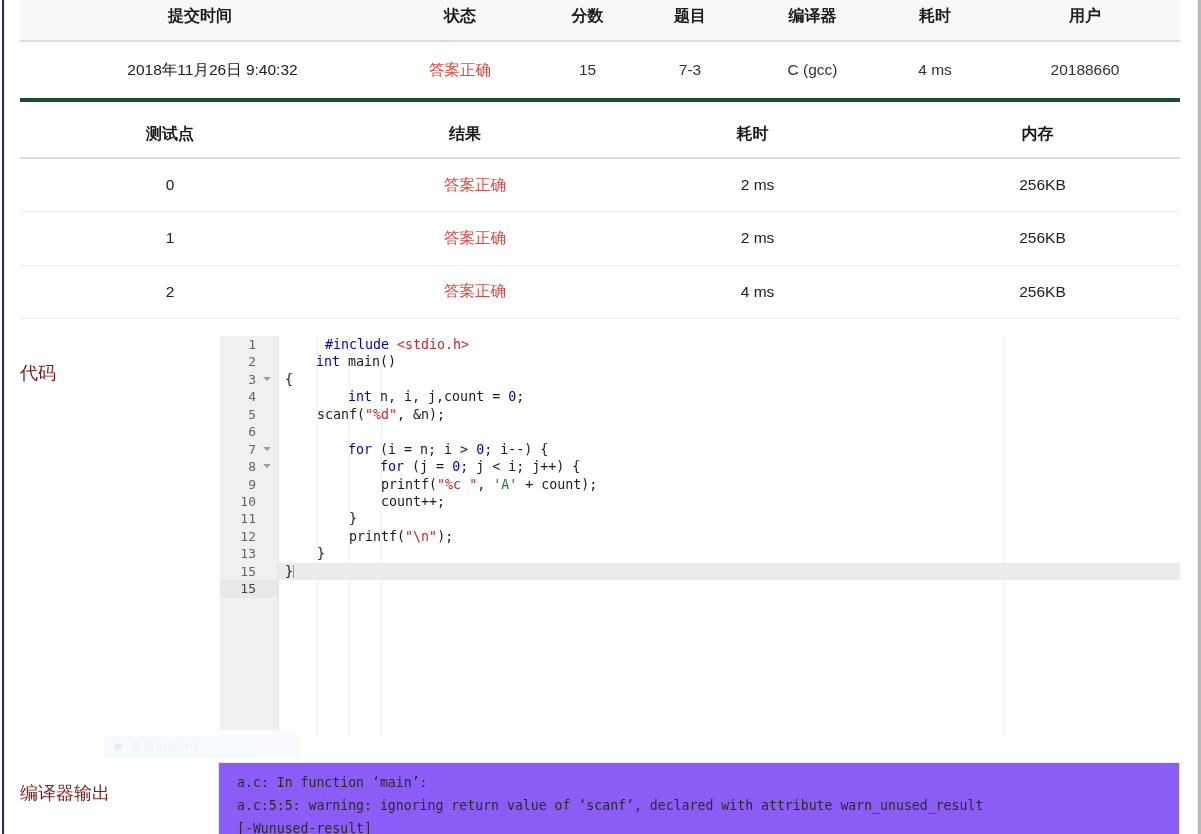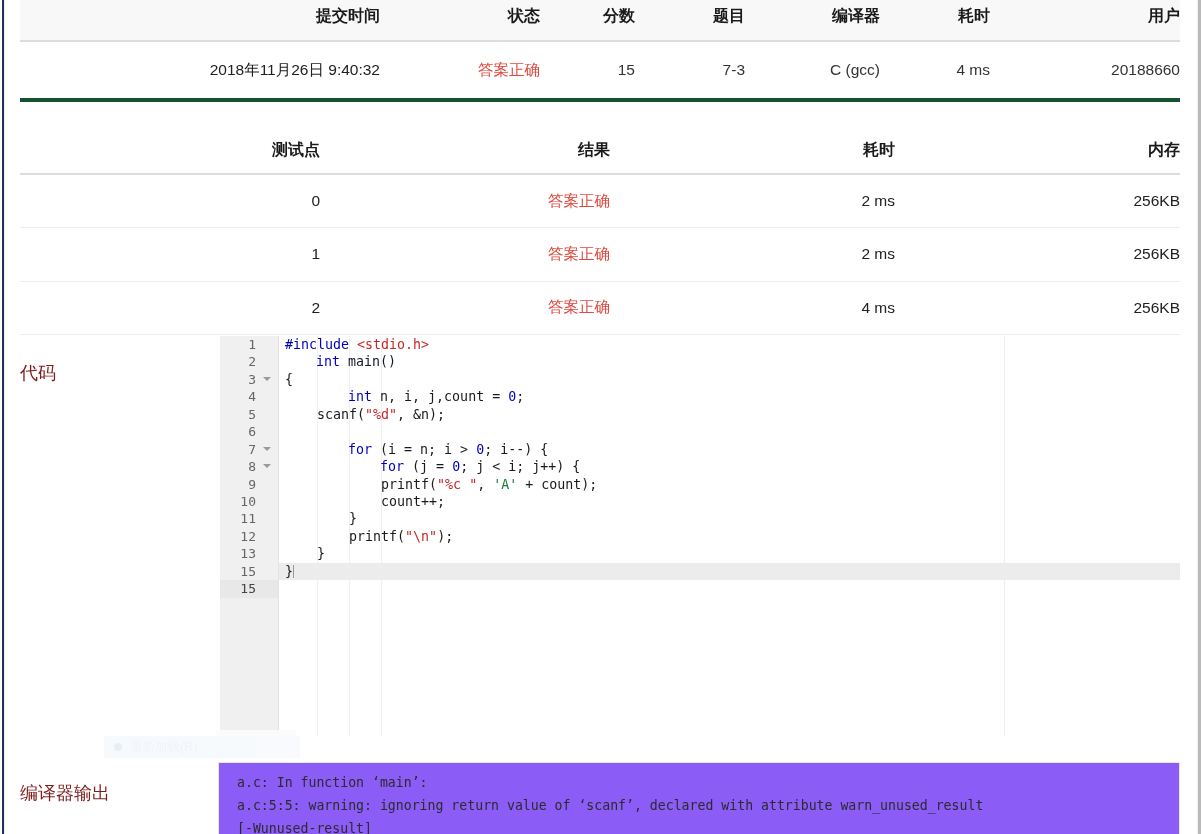"提交时间" .tbl th, .tbl td { text-align: right -> center }
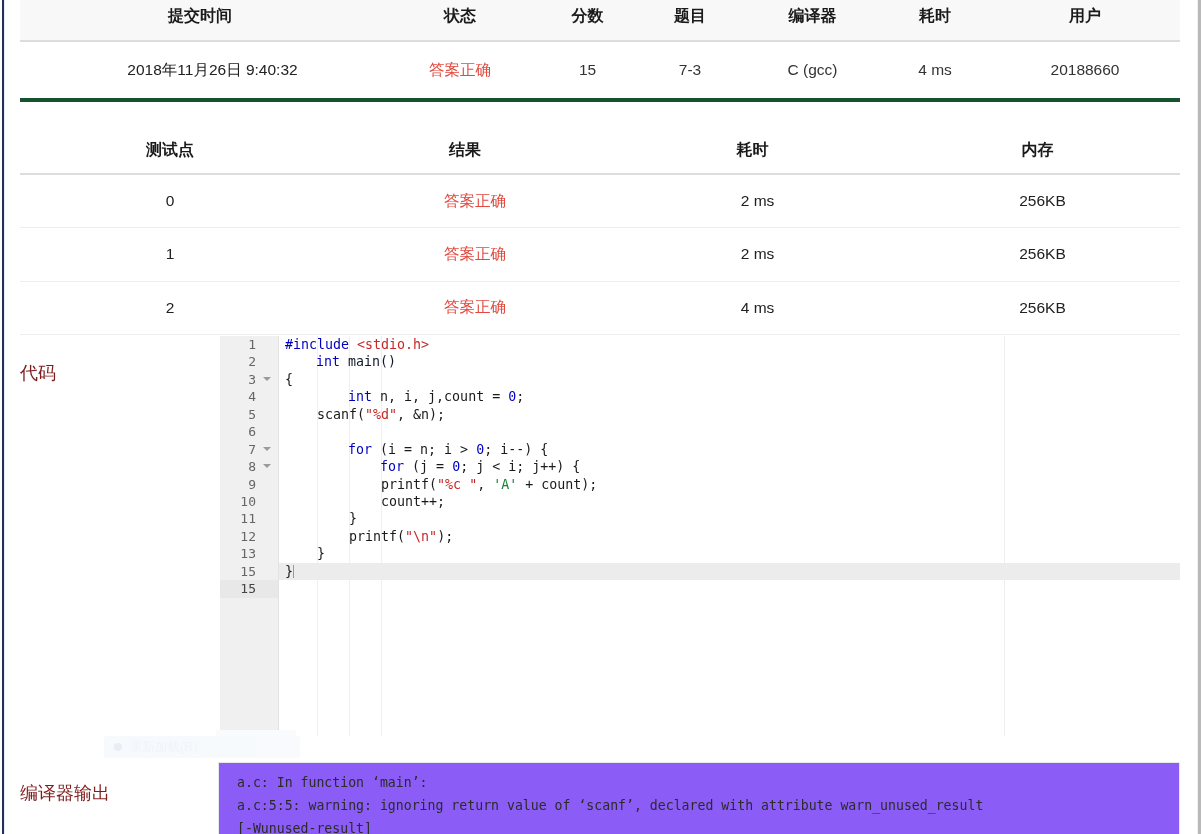"测试点" #testpoint-table { margin-top: 16px -> none }
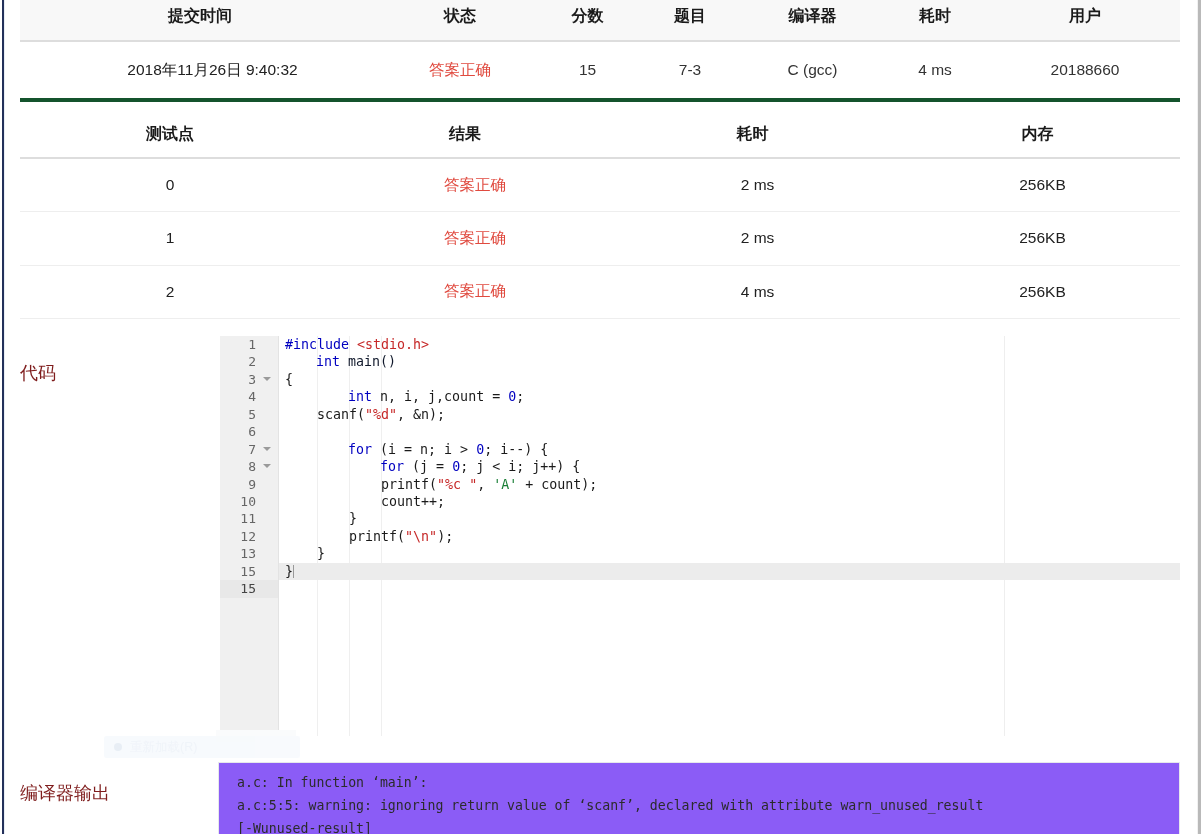"#include" .t-pre { margin-left: none -> 40px }
